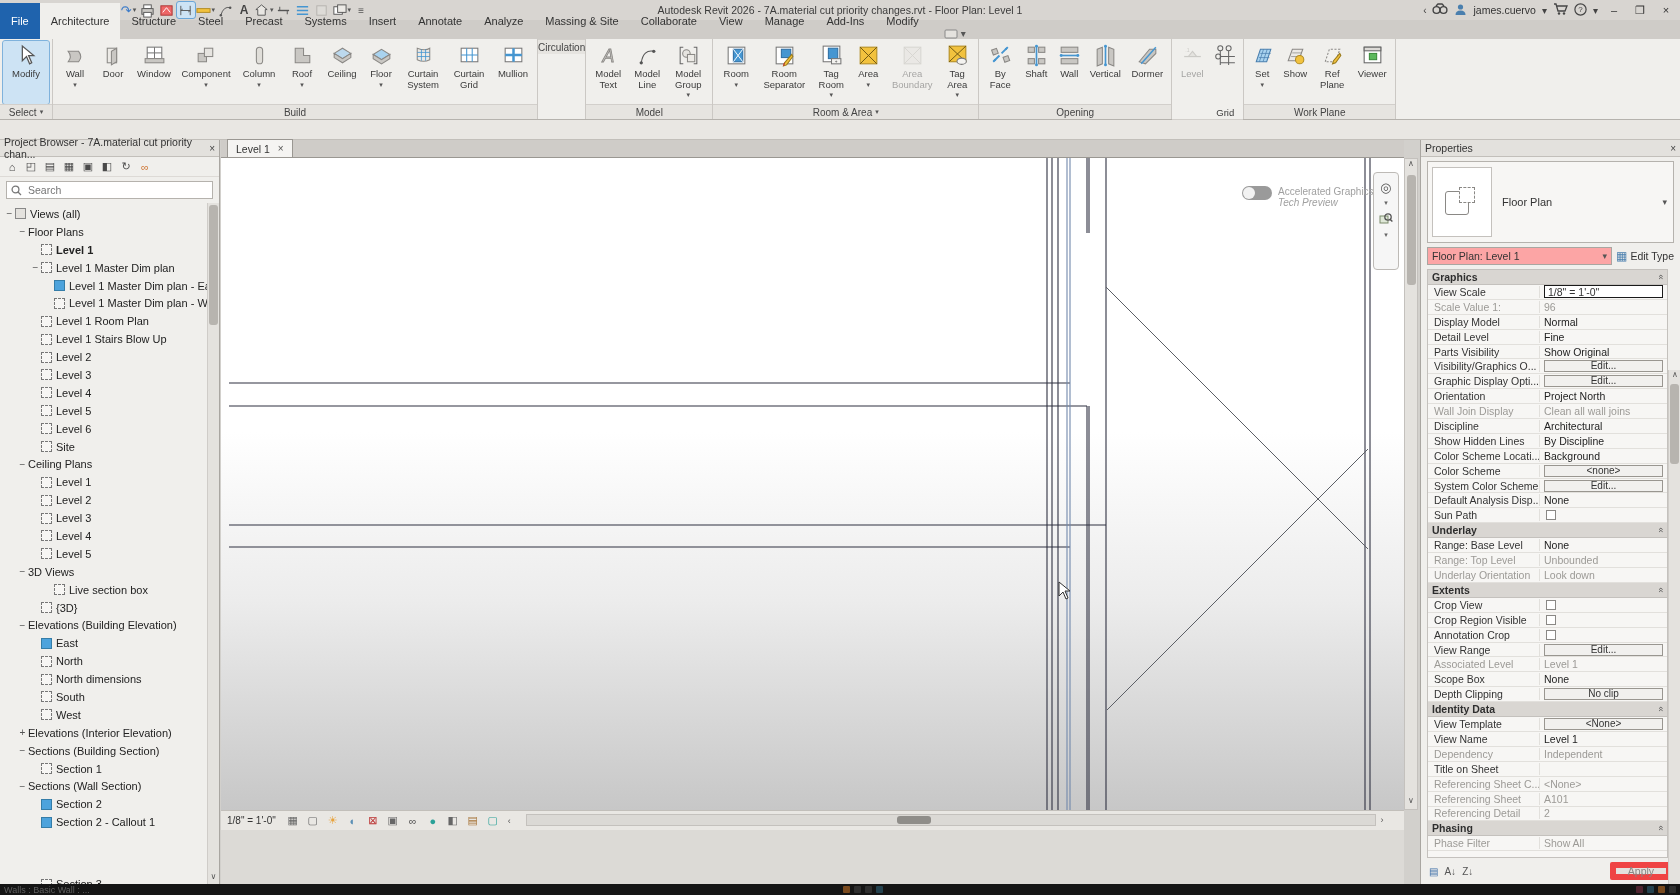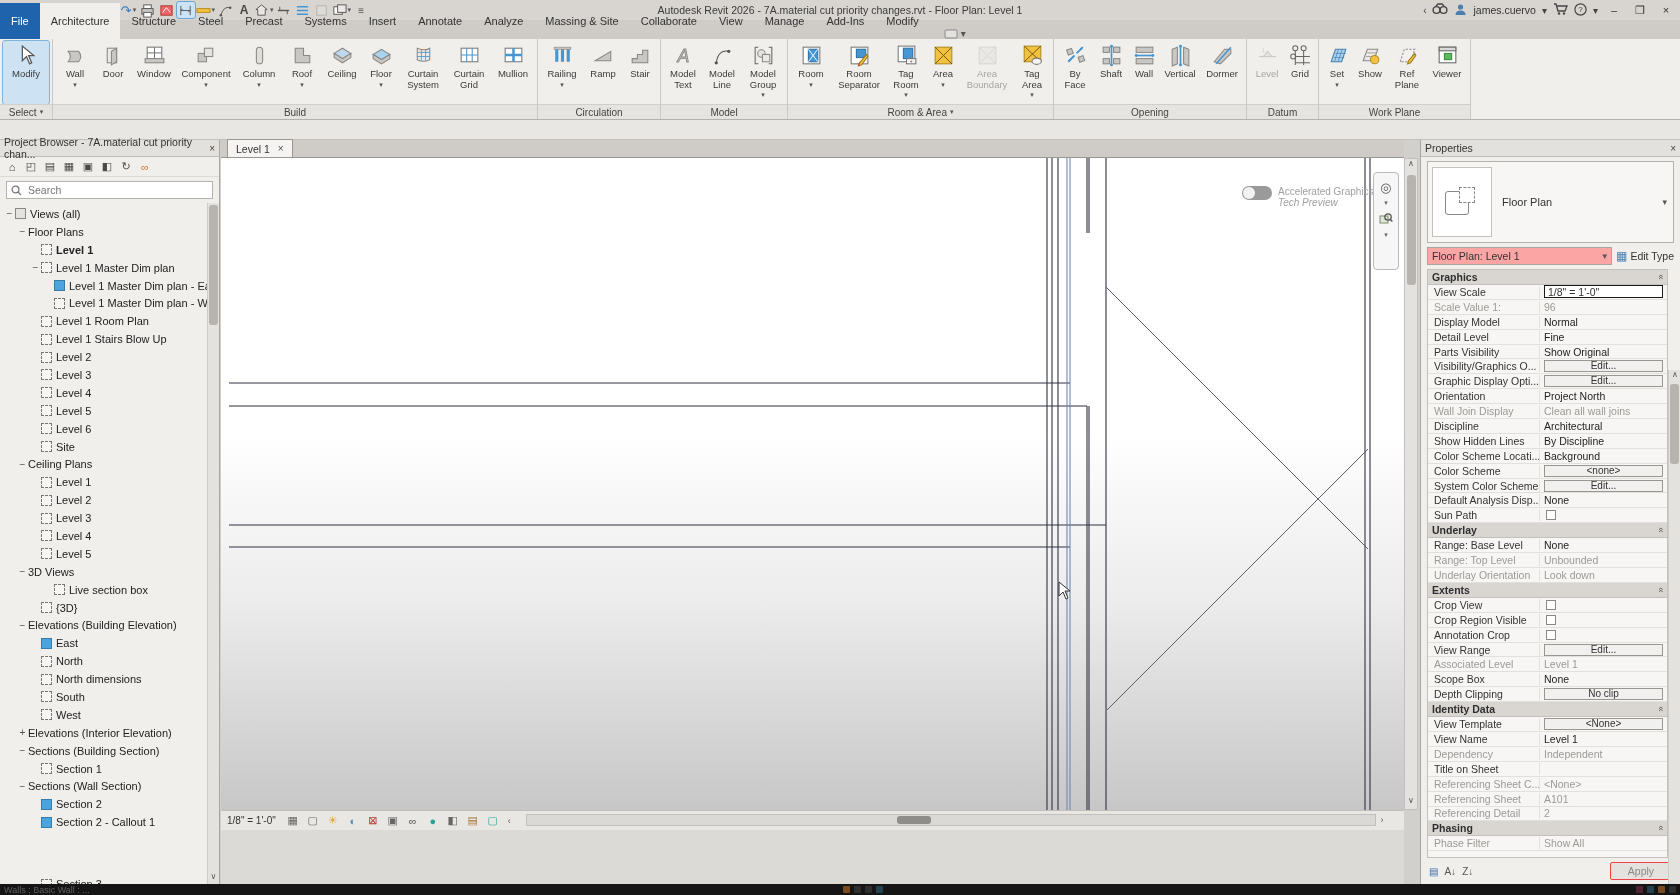"Railing" div.pbtns { html: <div> <div> <svg> <rect></rect> <rect></rect> <rect></rect> <rect></rect> </svg> <div>Railing</div> <div>▾</div> </div> <div> <svg> <path></path> </svg> <div>Ramp</div> </div> <div> <svg> <path></path> </svg> <div>Stair</div> </div> </div> -> none }
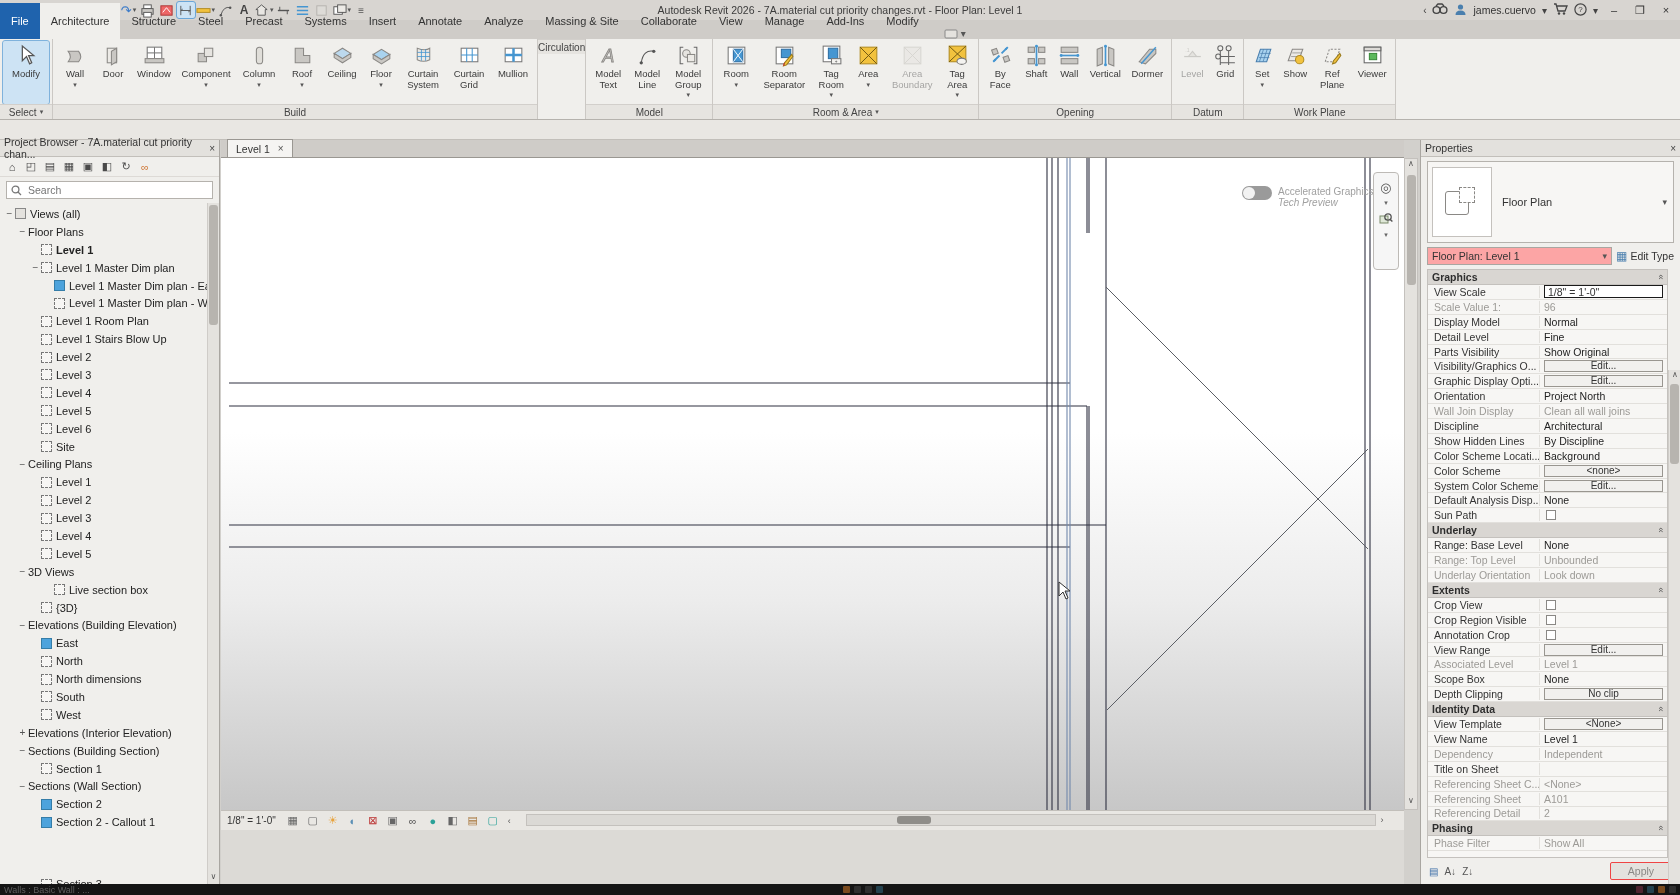"Grid" div.rbtn { gap: none -> 39px }
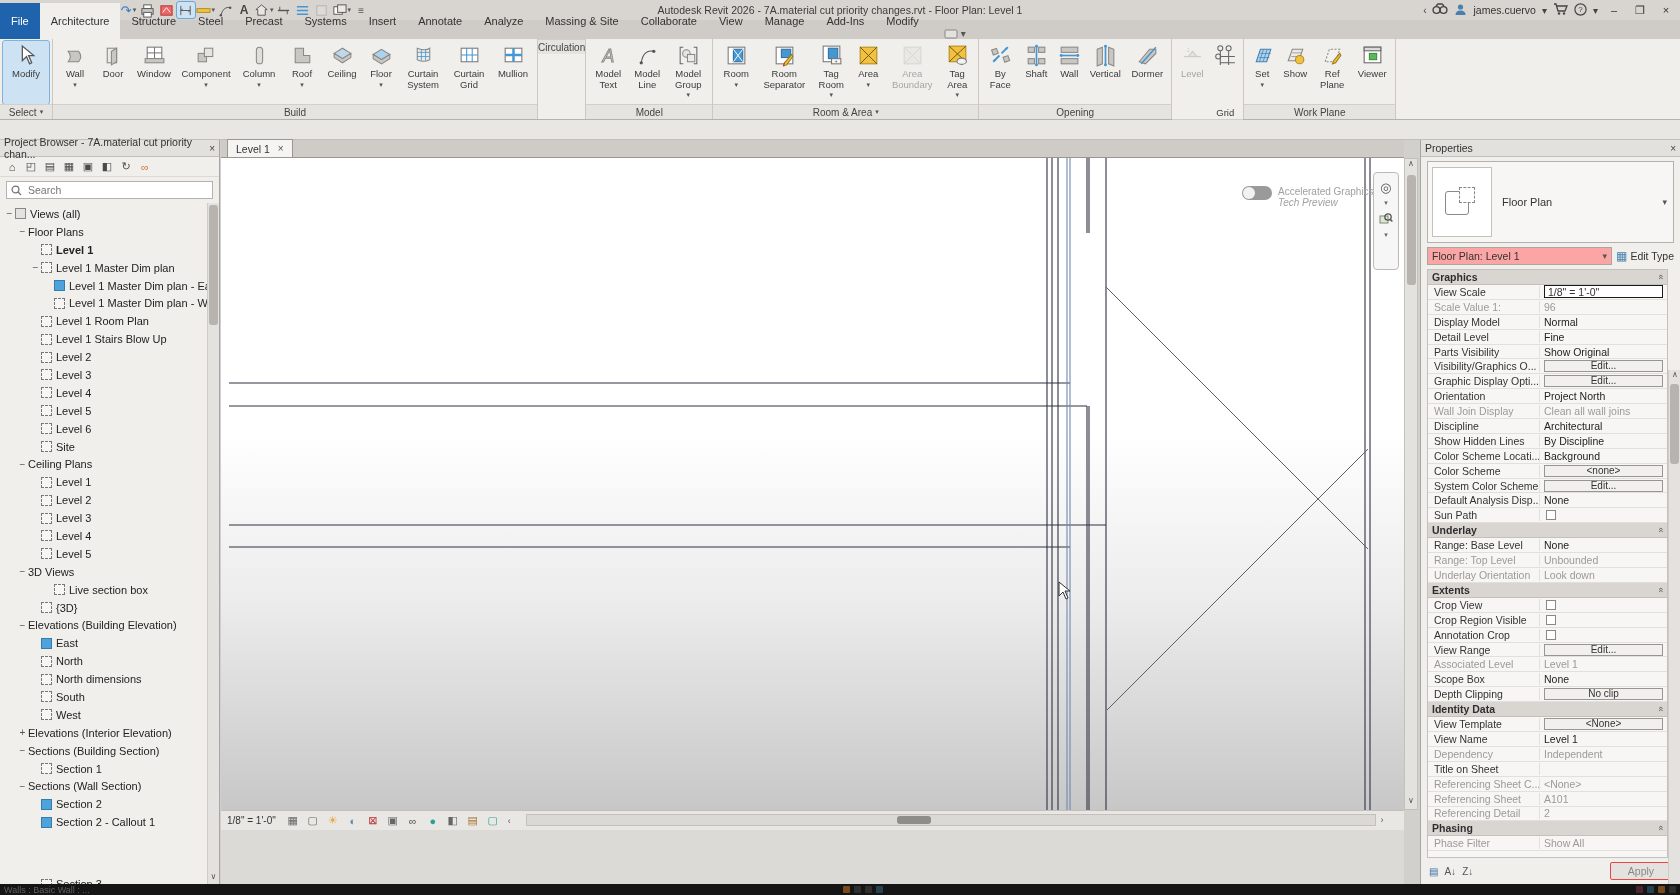"Apply" .applybtn { border: 1px solid #ef4444 -> 6px solid #ef4444 }
